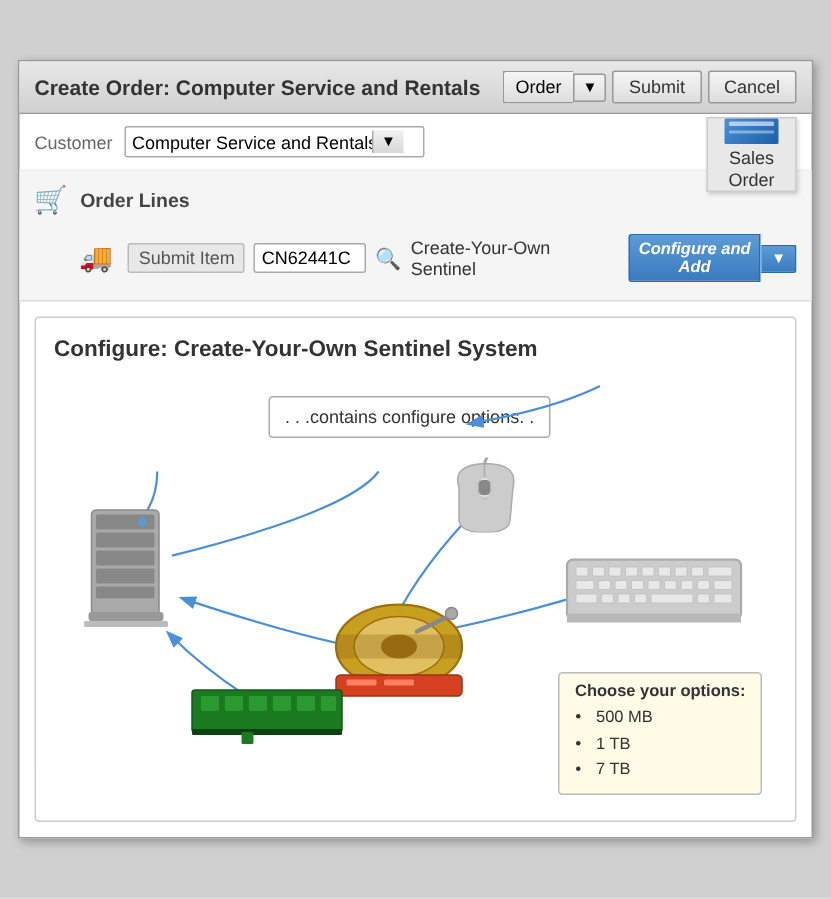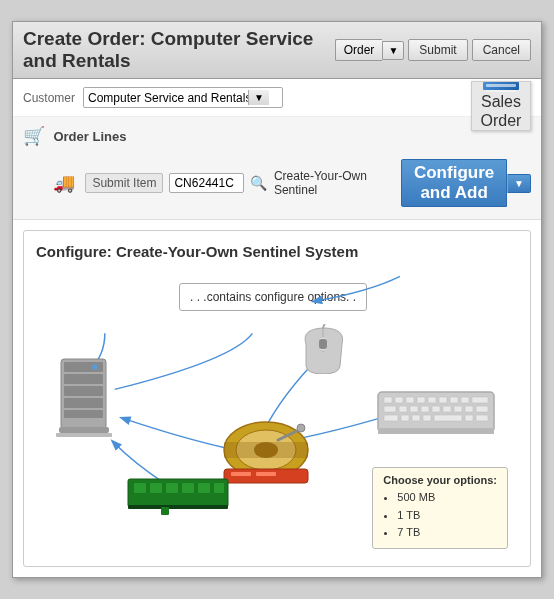"Create Order: Computer Service and" .title-bar-left { font-size: 19px -> 14px }
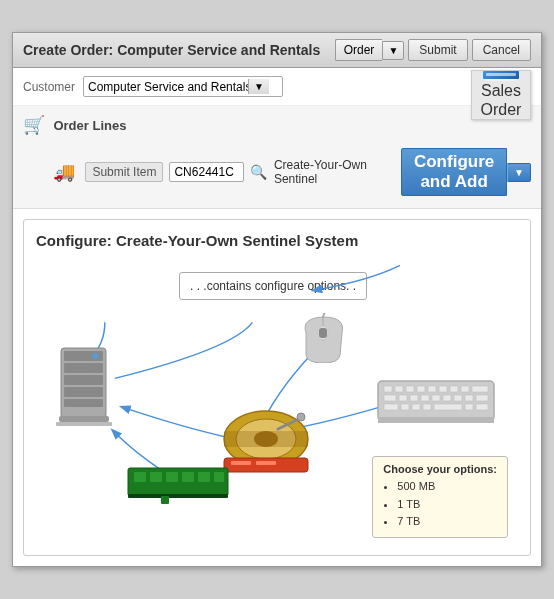"Sales" span { font-size: 16px -> 12px }
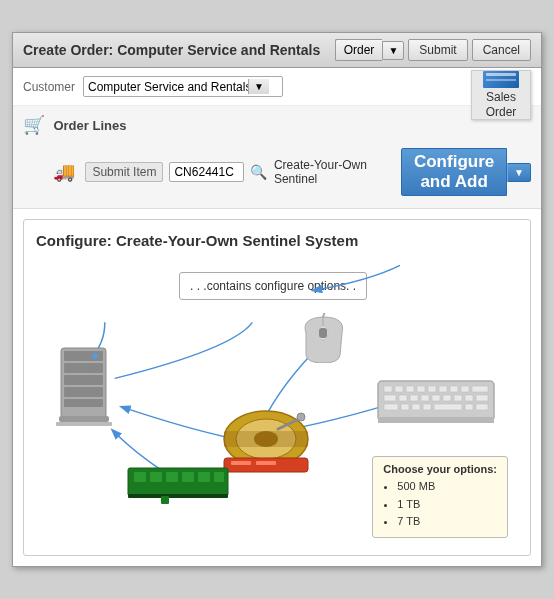"Configure and Add" .configure-add-btn { font-size: 17px -> 11px; font-style: none -> italic; width: 106px -> 88px }
